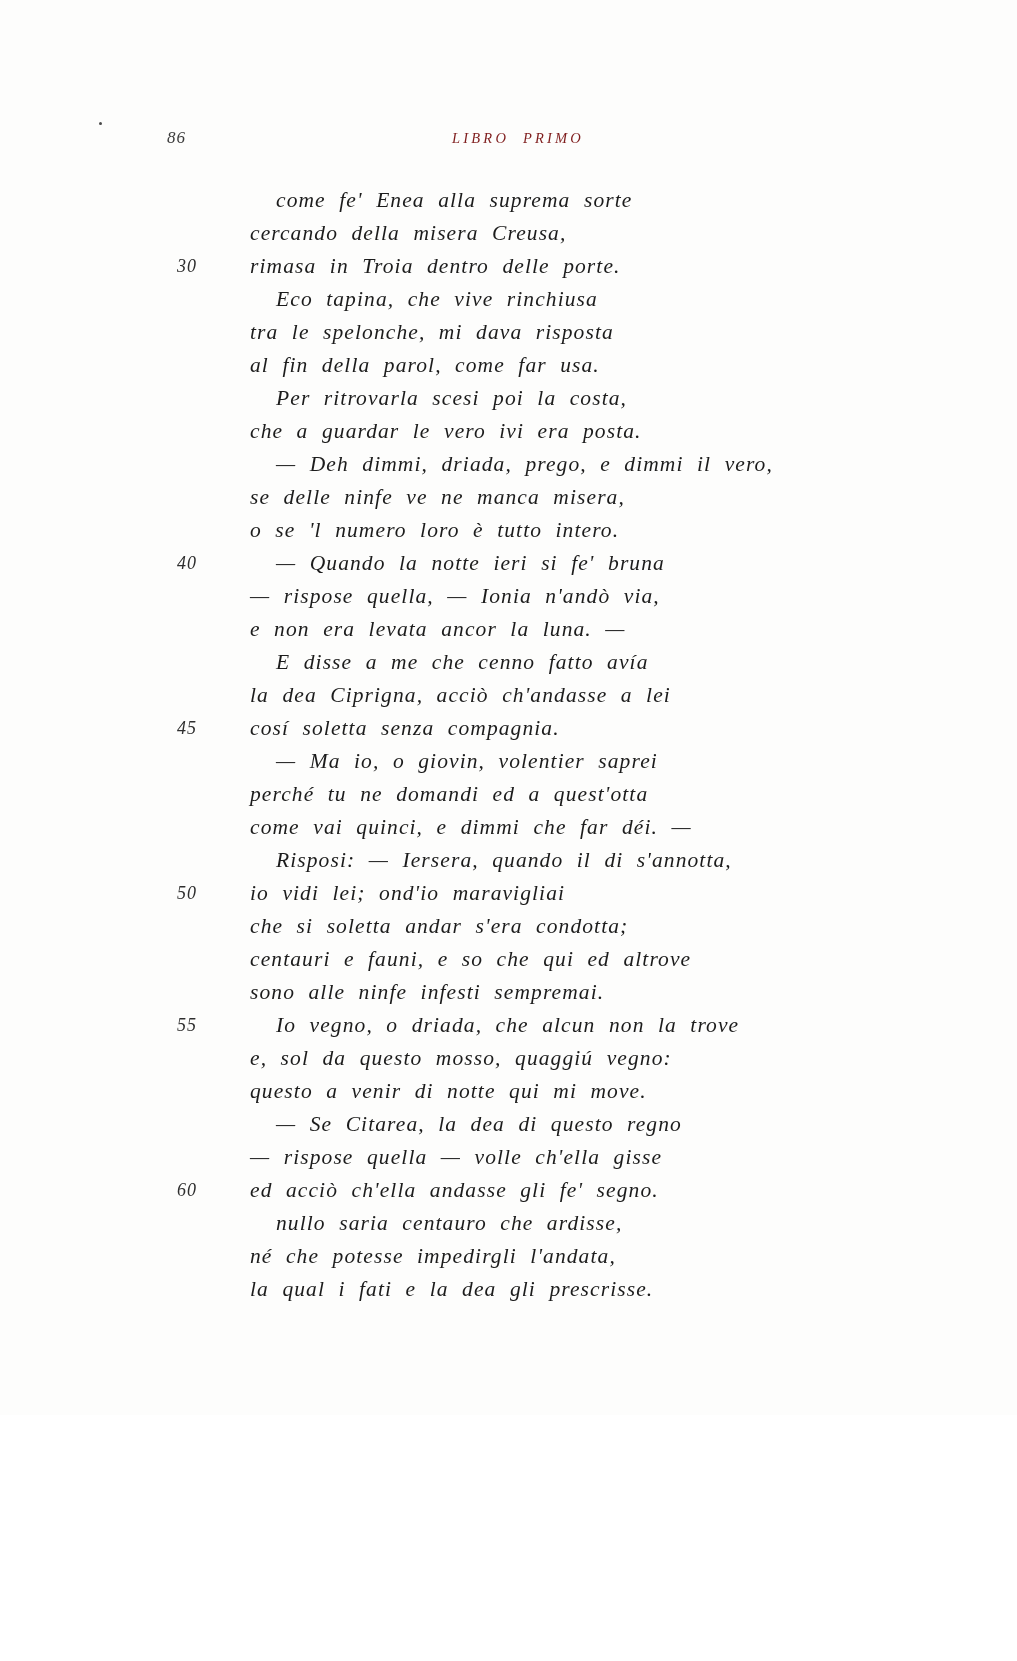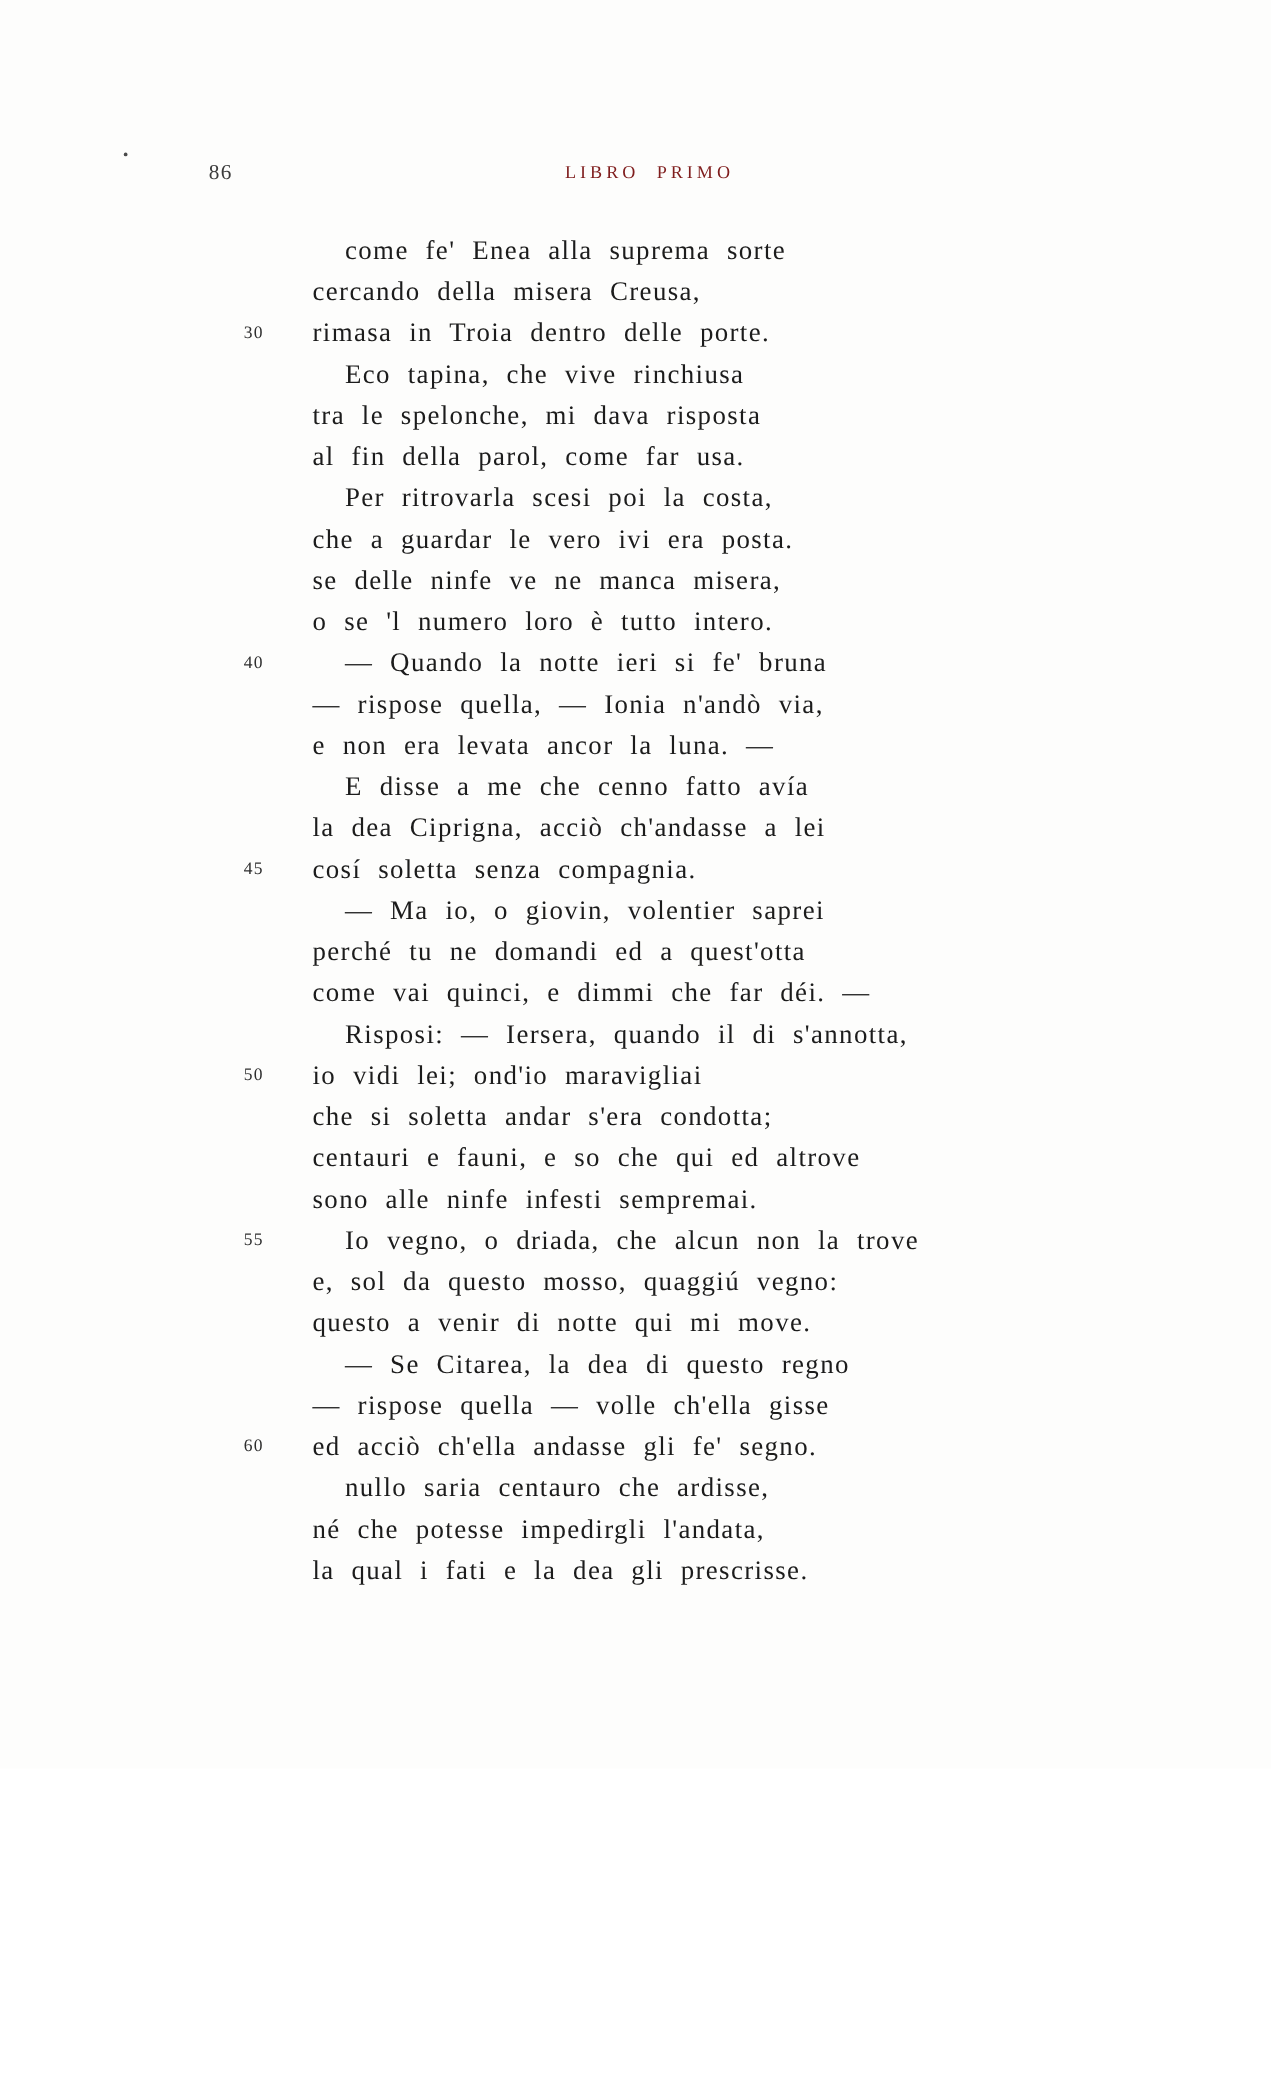"86" .page { font-style: none -> italic }
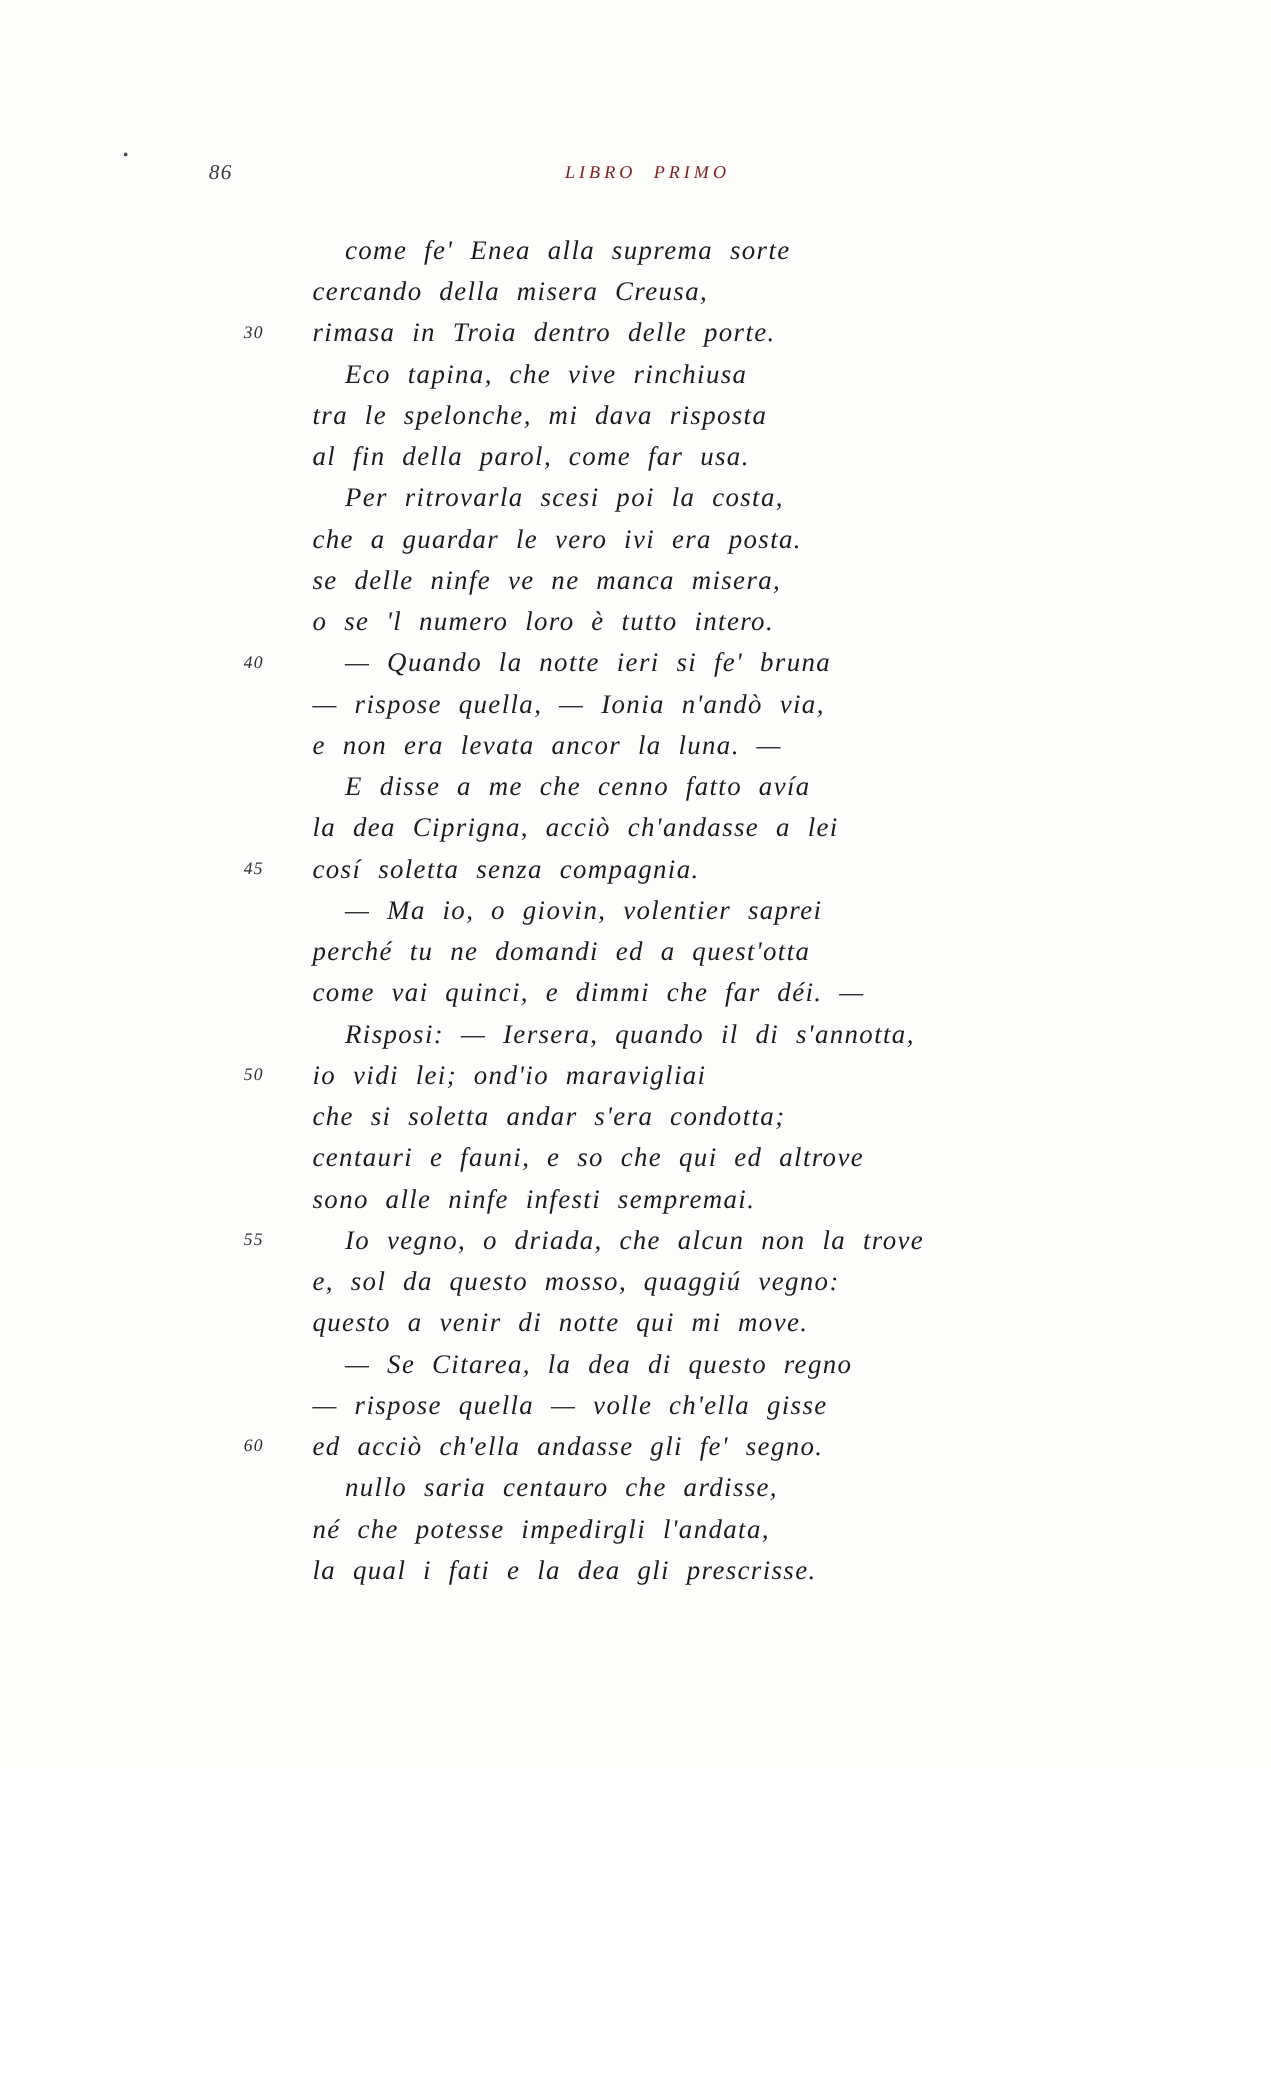"30" .line-num { font-size: 14px -> 18px; left: 195px -> 177px }
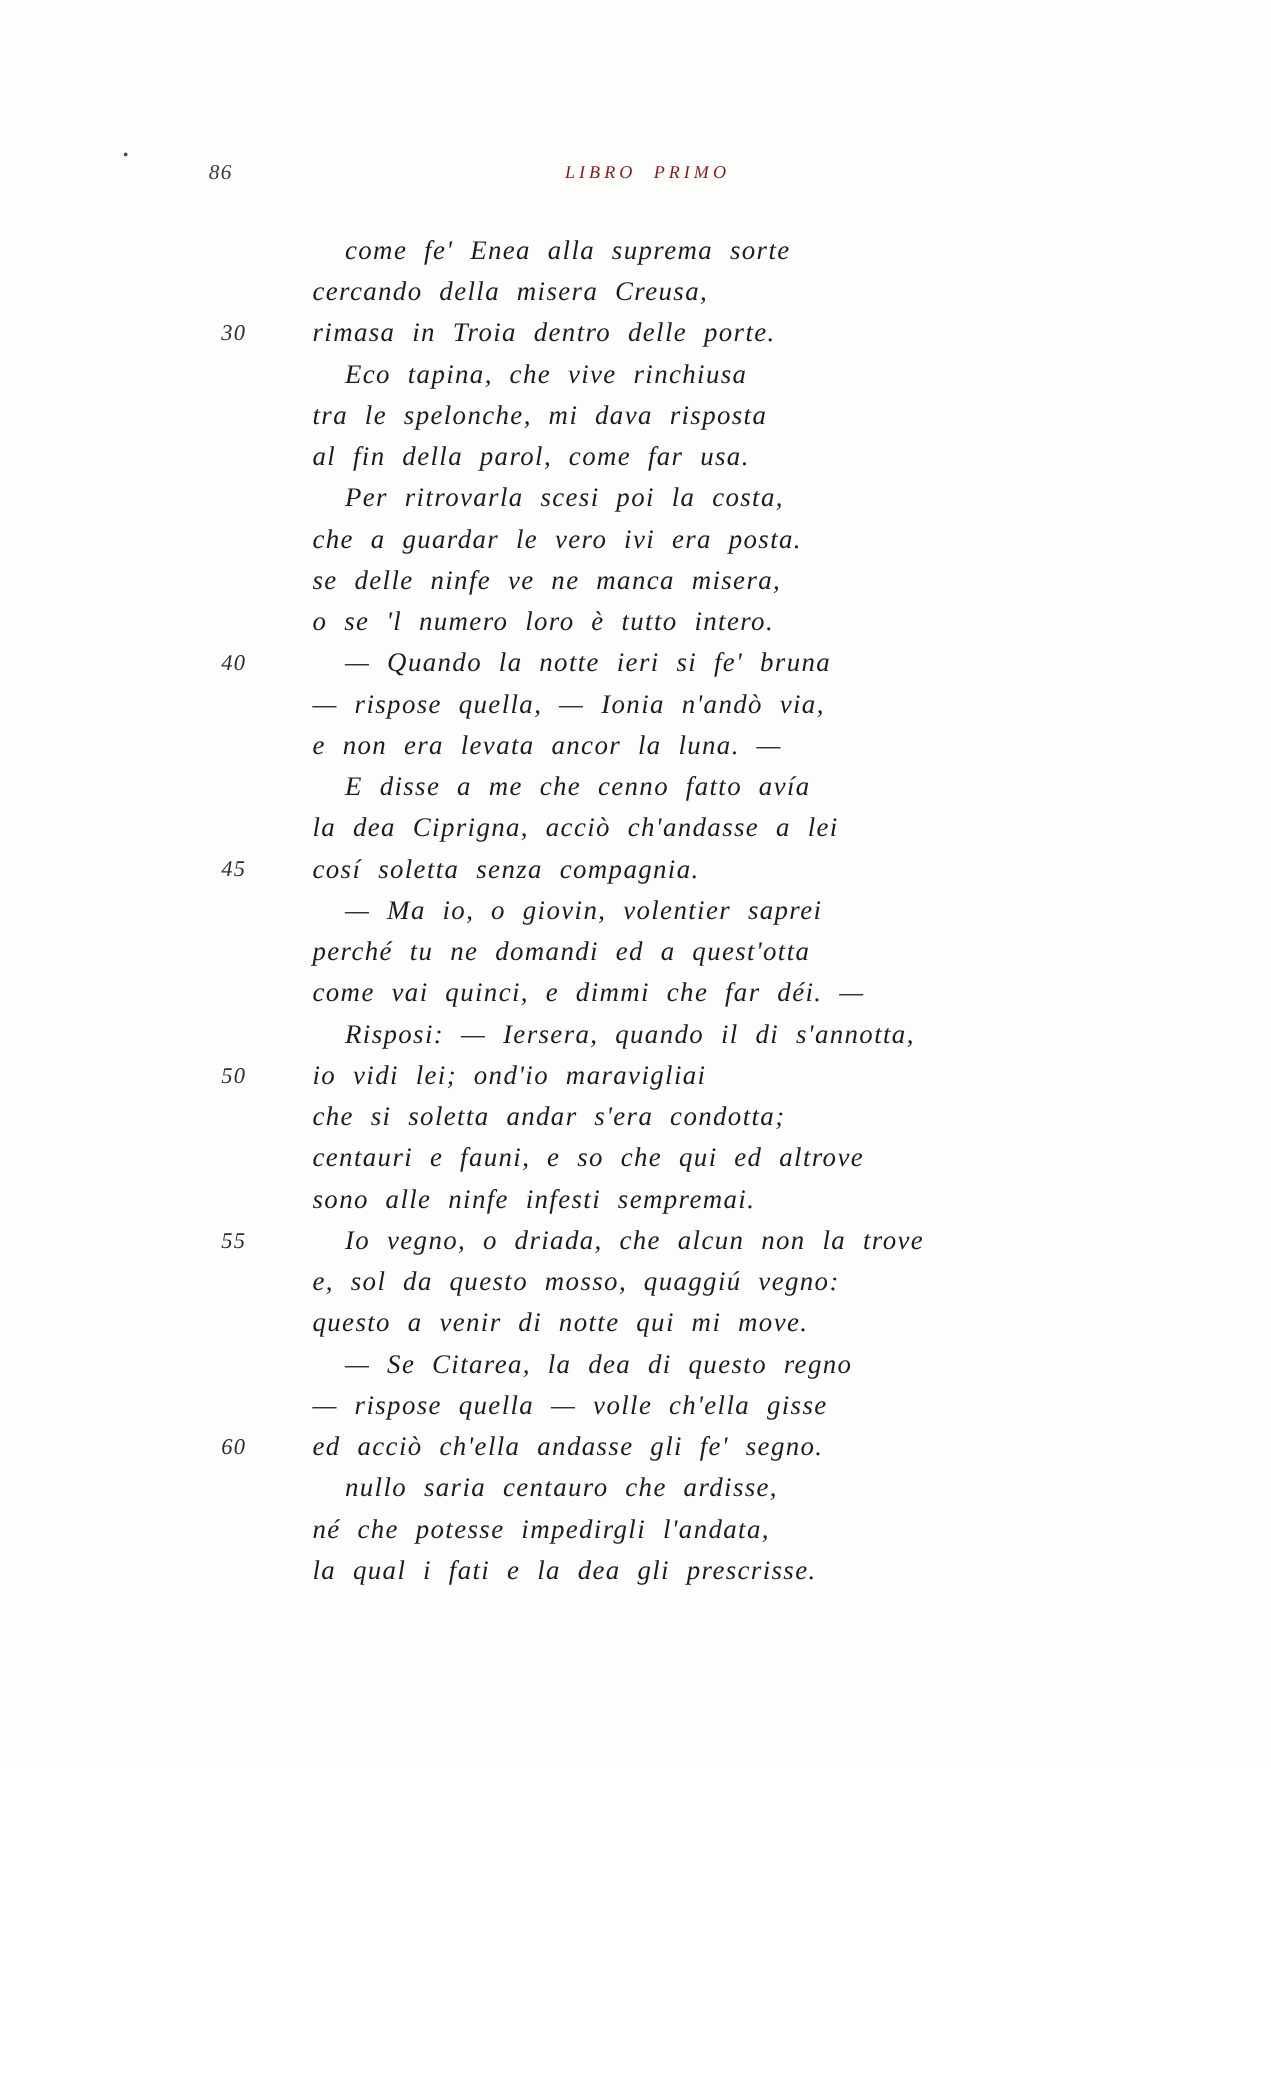"— Deh dimmi, driada, prego," div.verse-line { html: none -> <div> <span></span> <span>— Deh dimmi, driada, prego, e dimmi il vero,</span> </div> }
